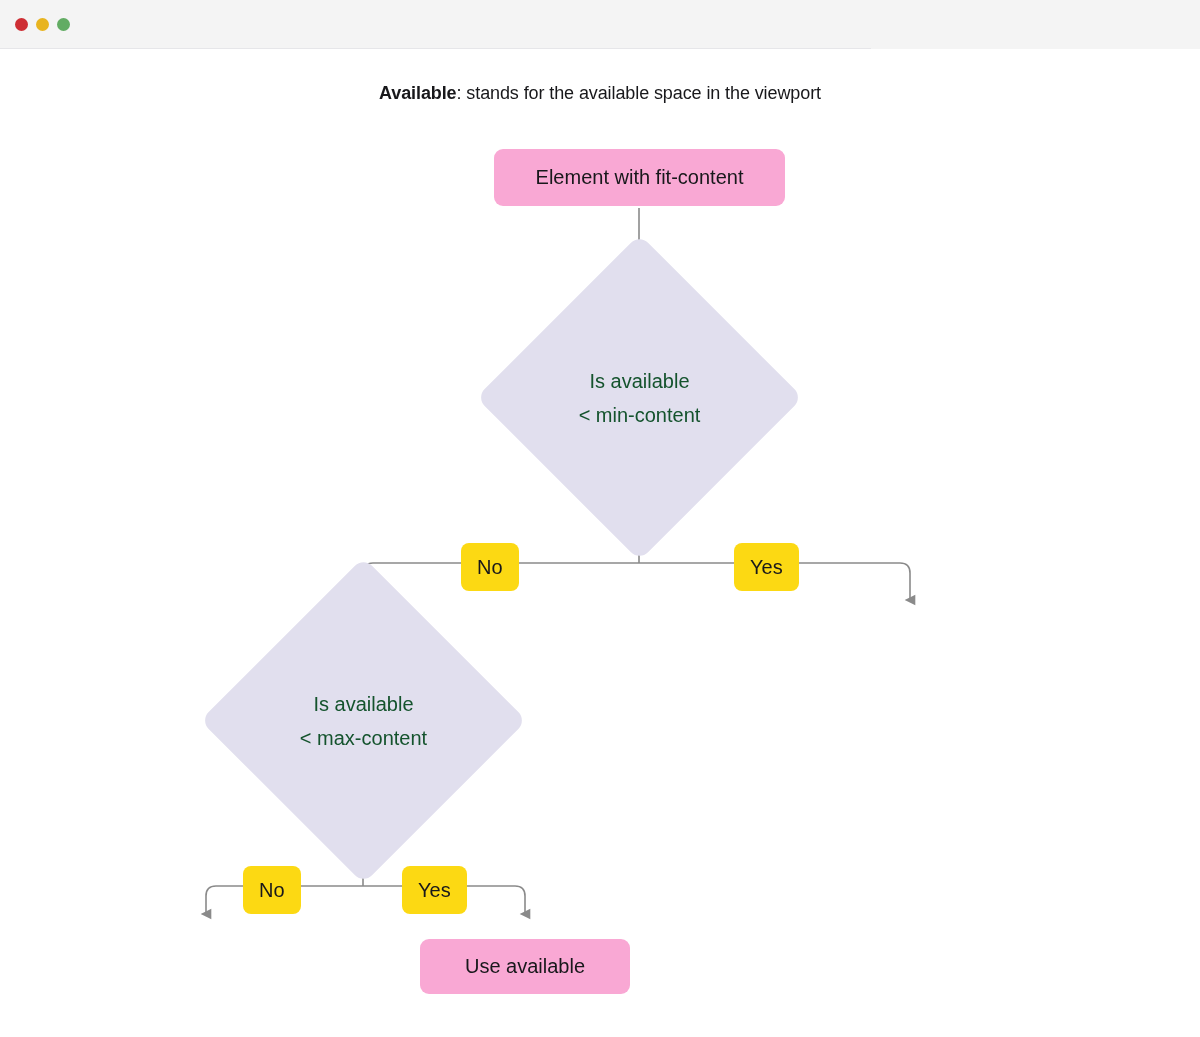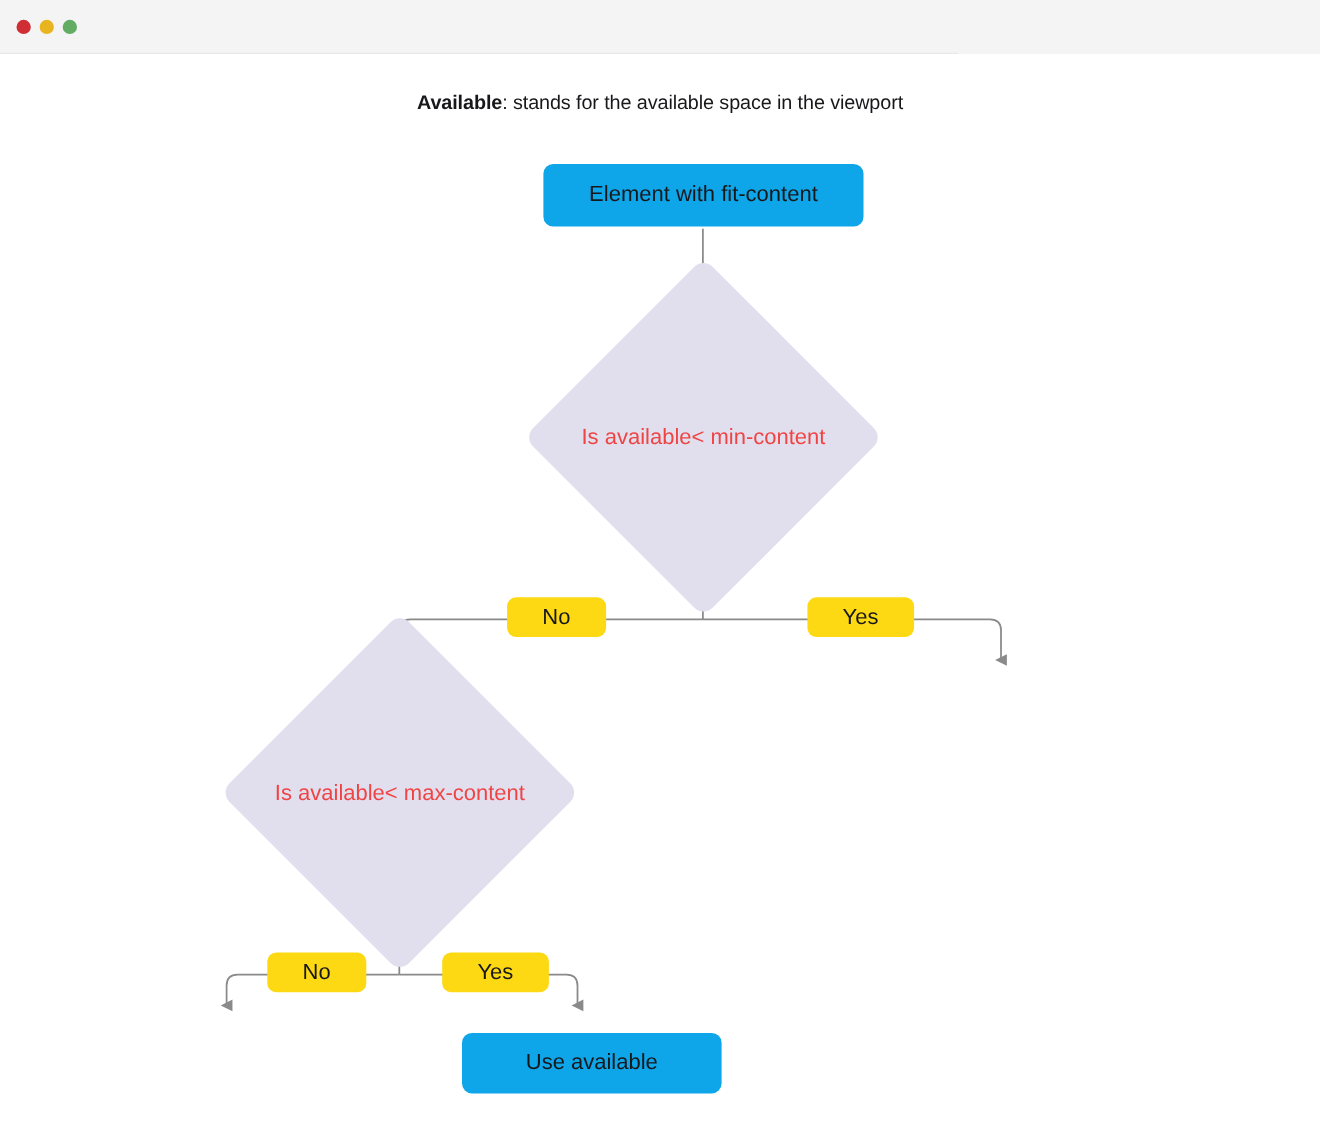"Element with fit-content" .node-box { background: #0ea5e9 -> #f9a8d4 }
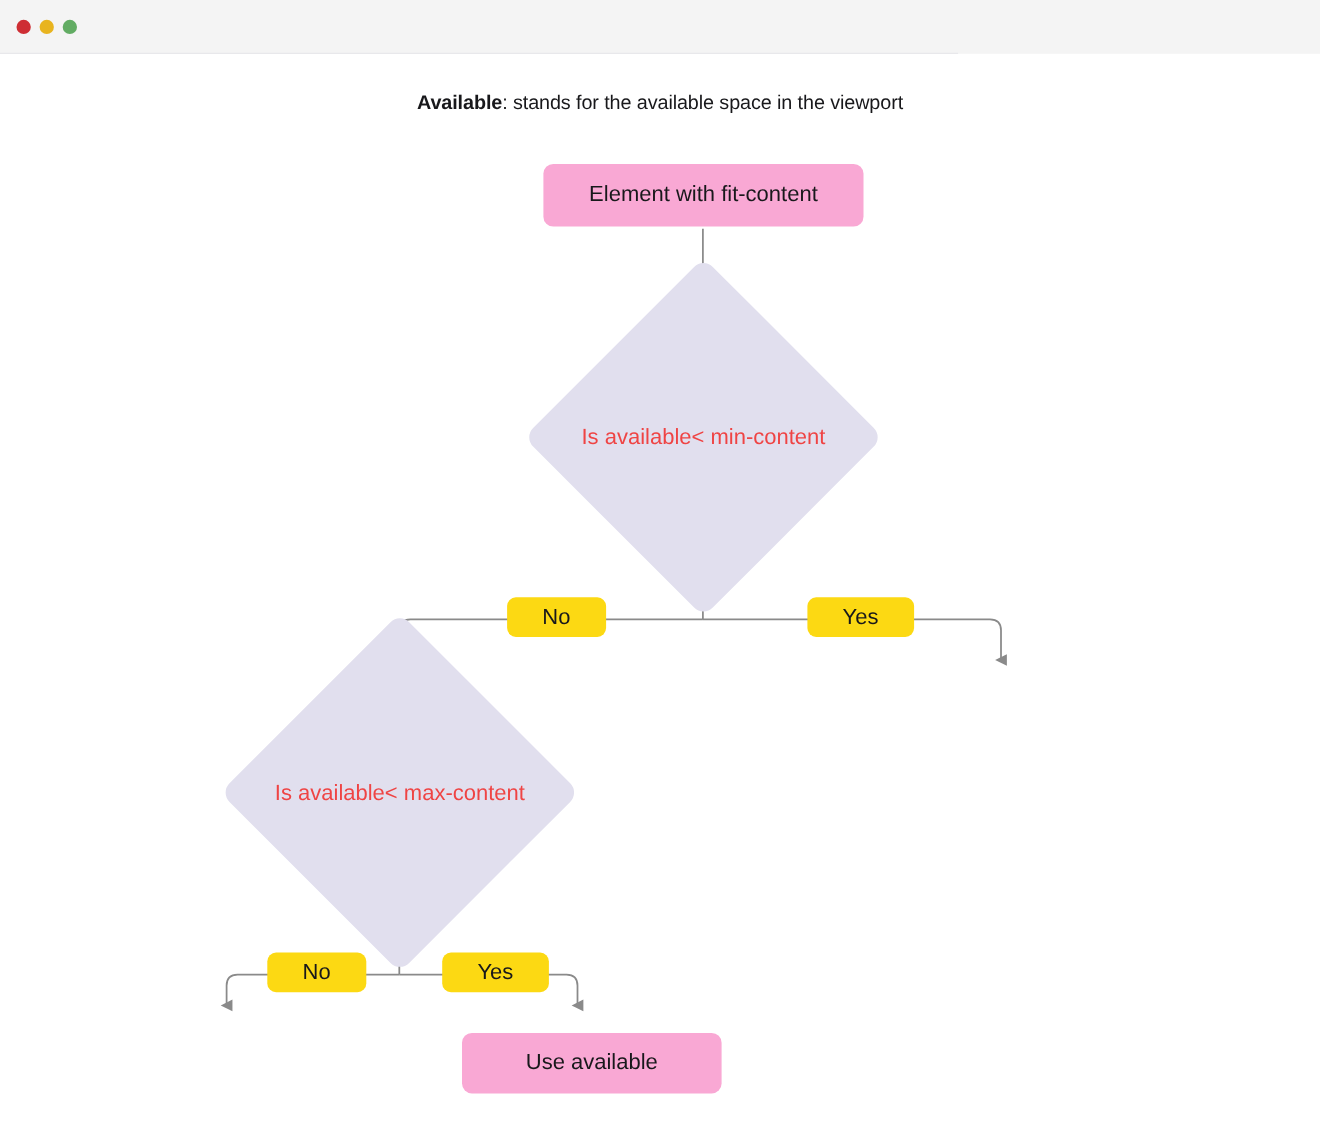"Is available" .node-diamond-label { color: #ef4444 -> #14532d; flex-direction: row -> column }
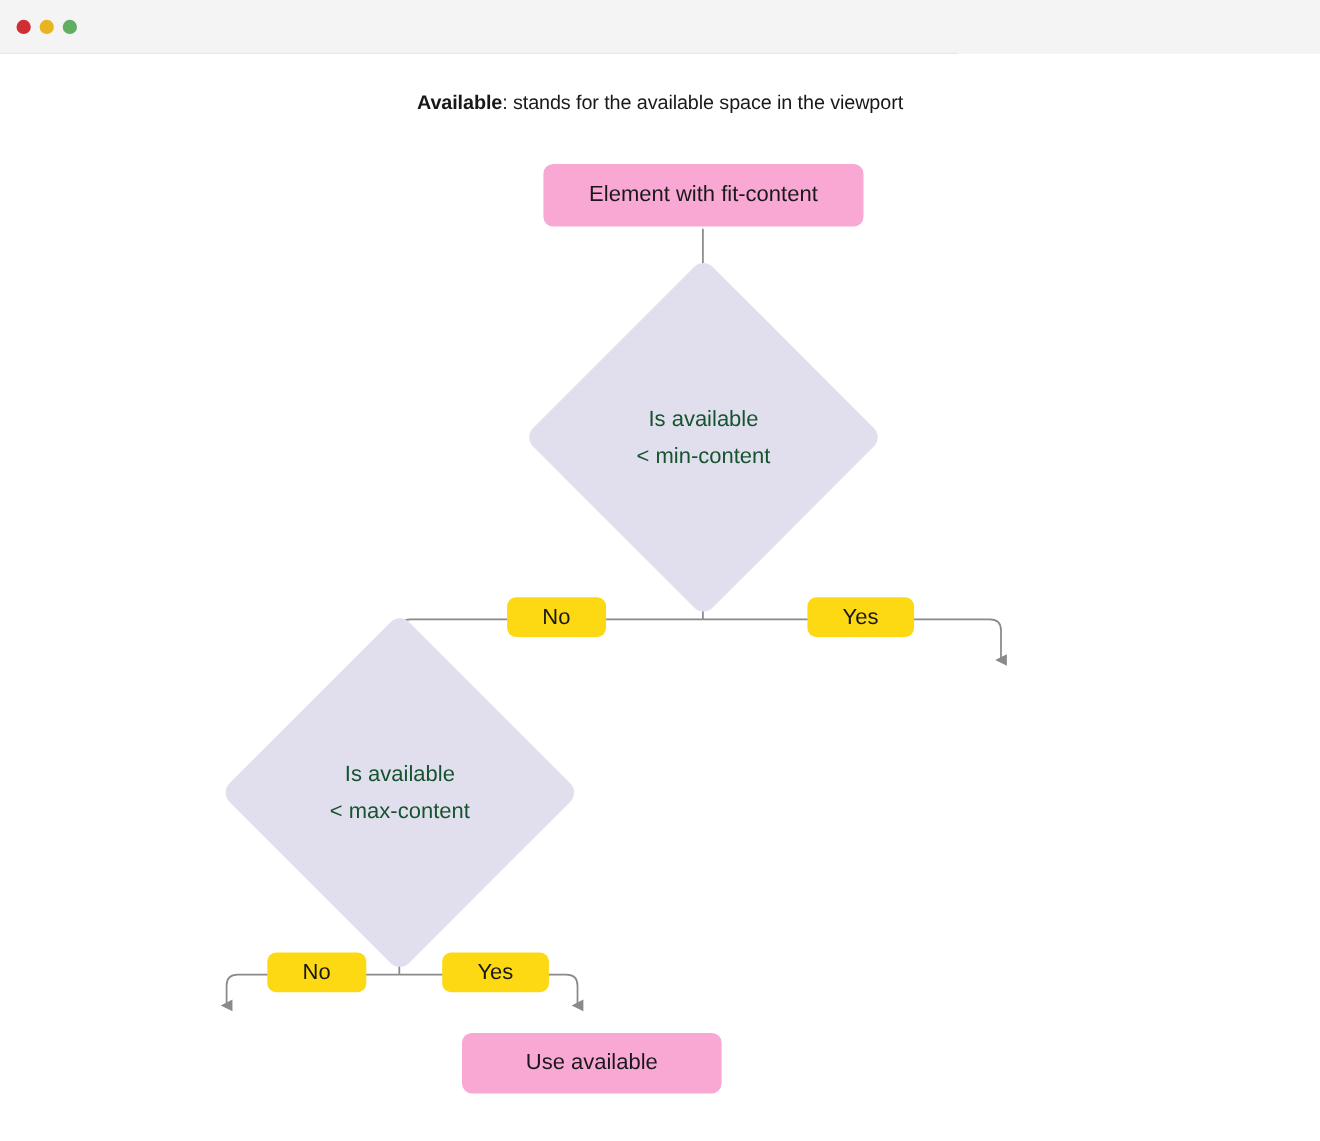"No" .node-pill { height: 36px -> 48px; padding: 0 32px -> 0 16px }
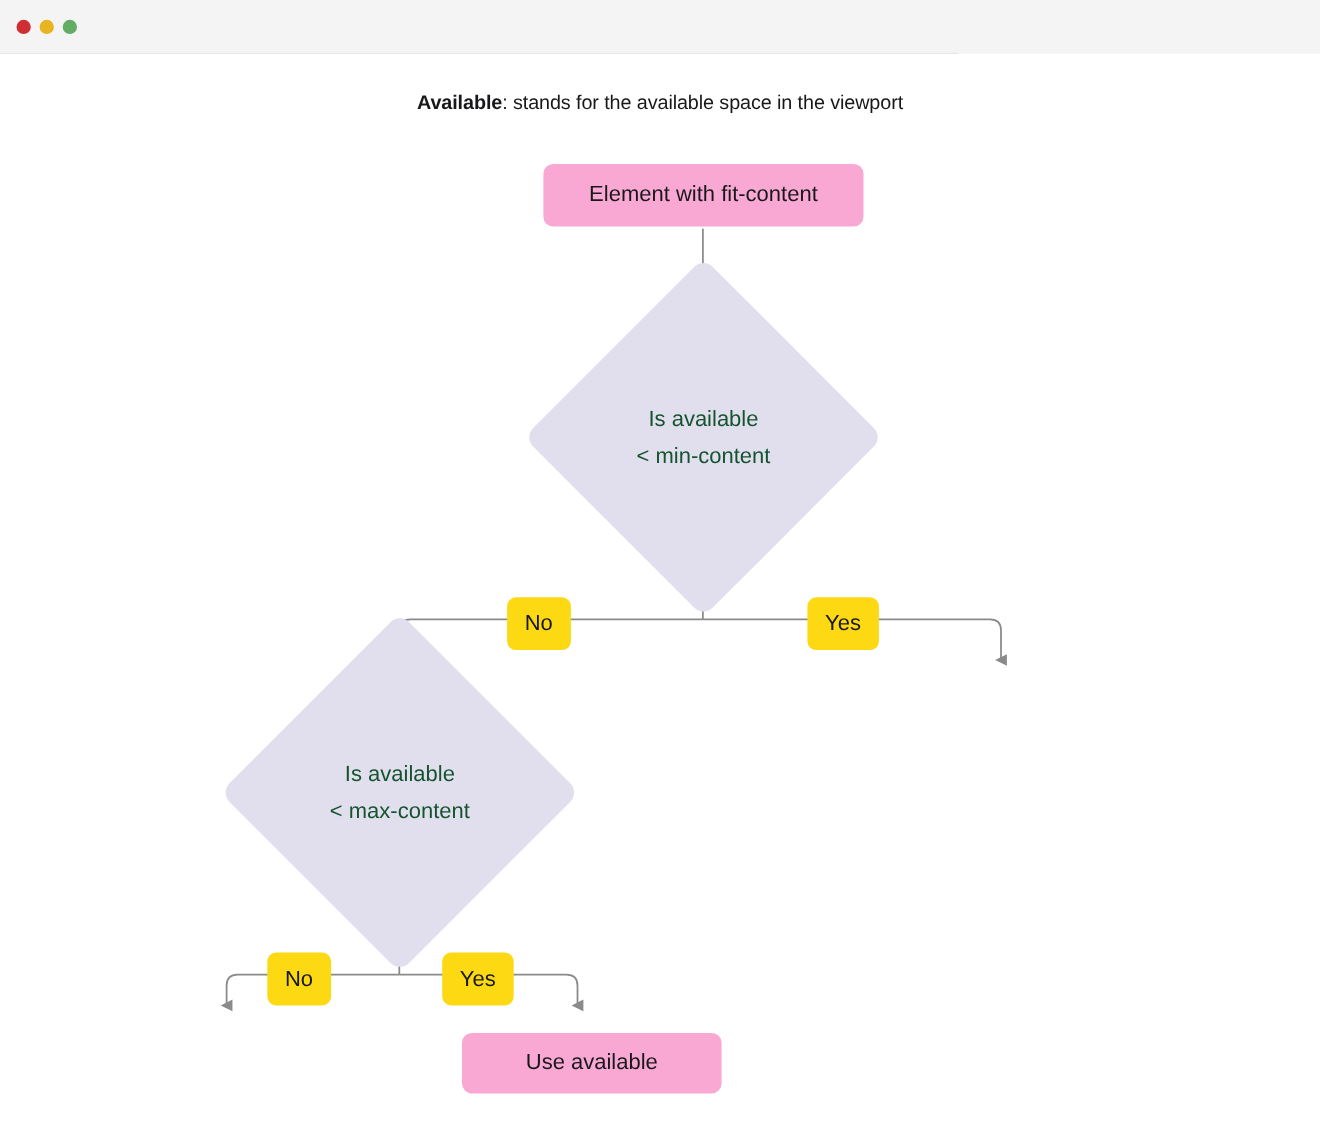"Use available" div.node { width: 236px -> 210px }
